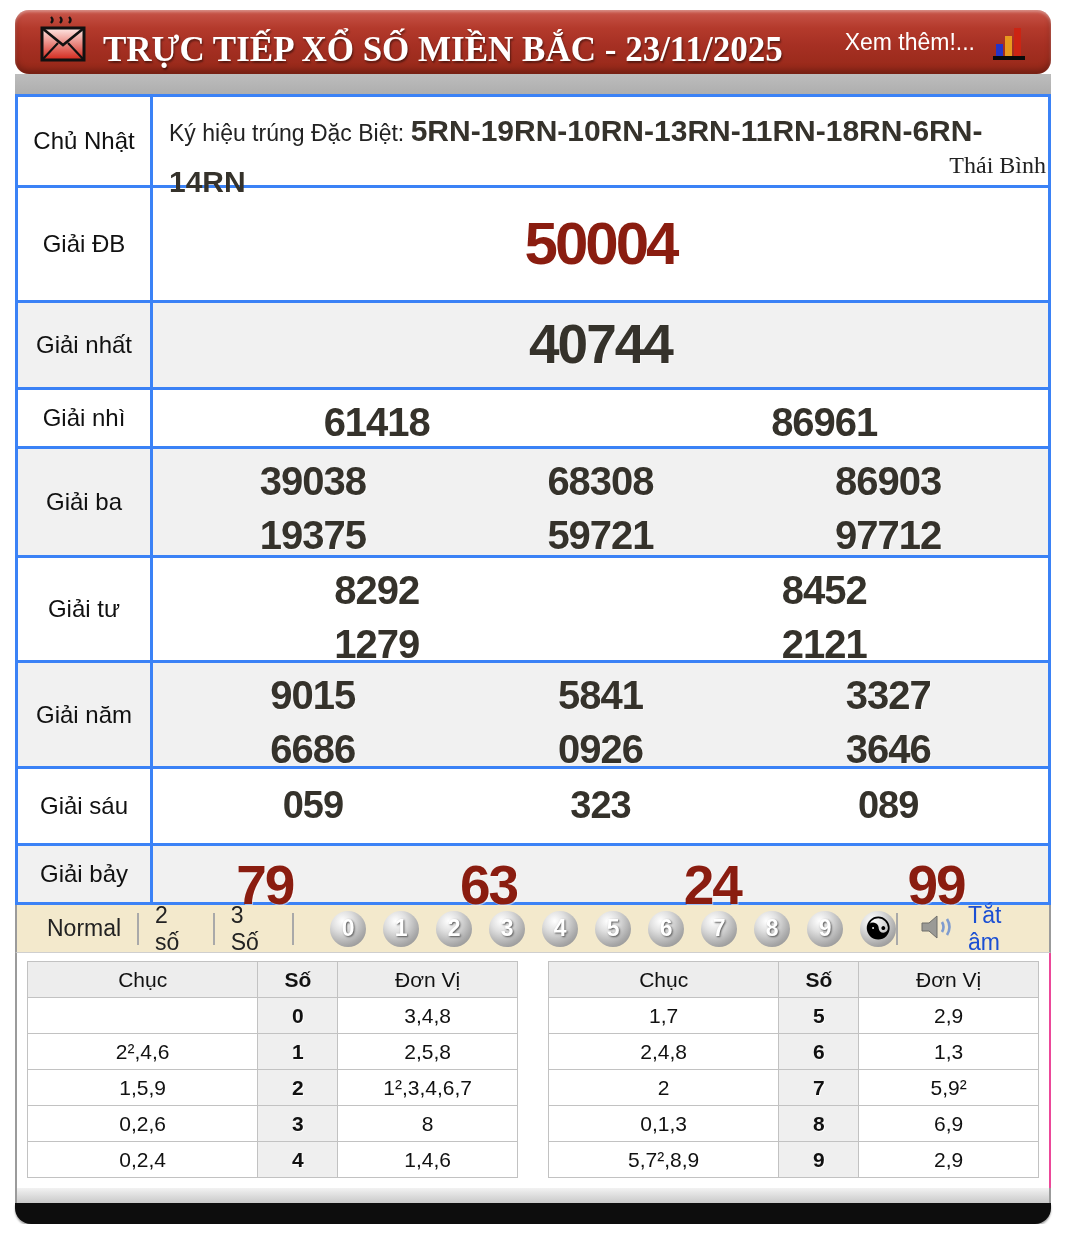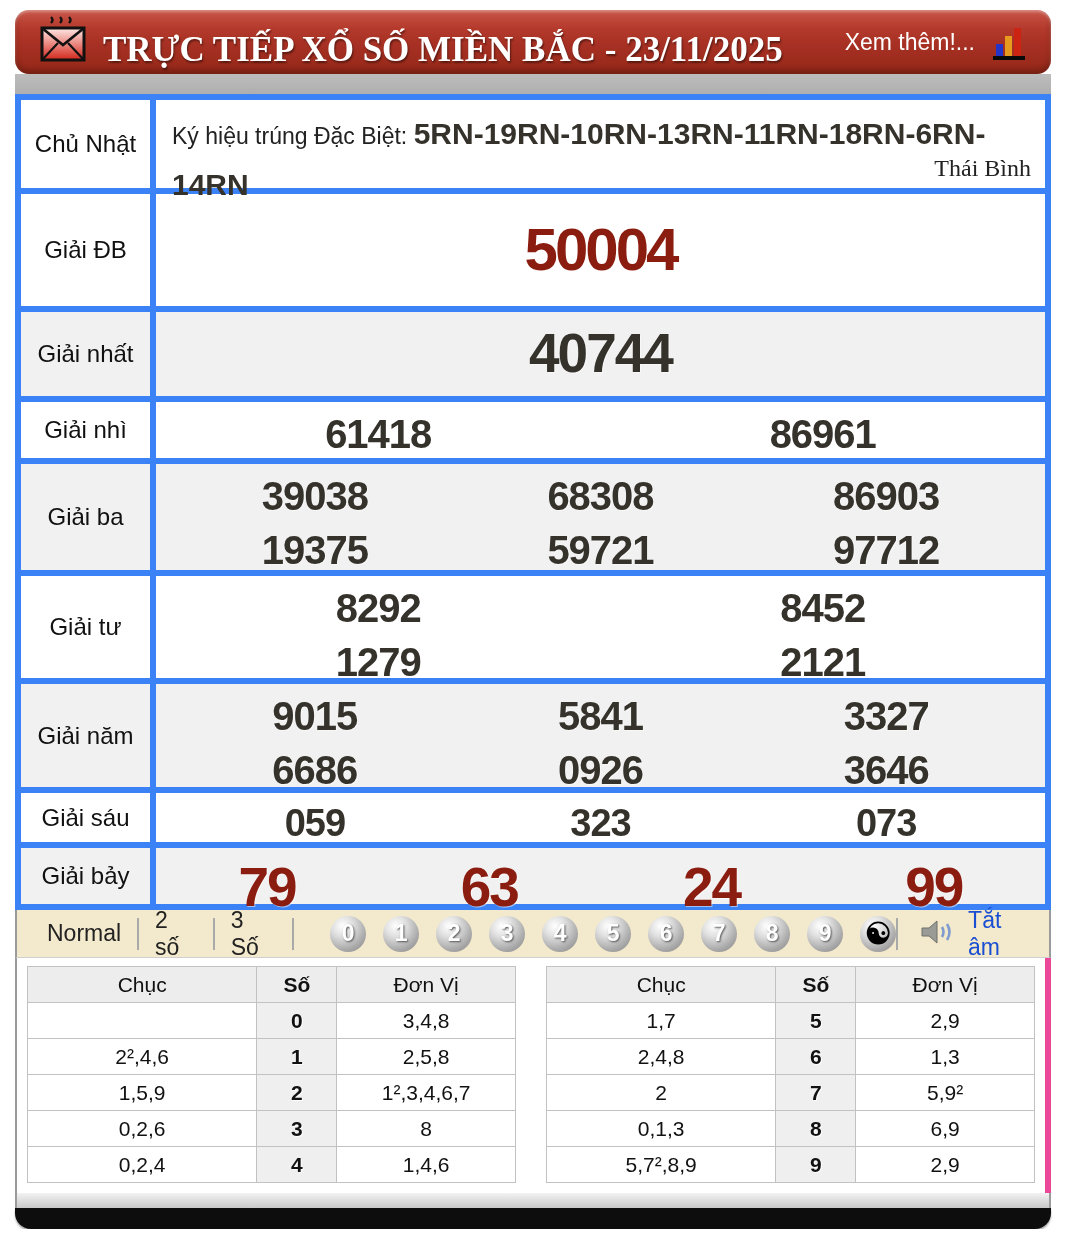"Chủ Nhật" table.results td { border: 6px solid #3b82f6 -> 3px solid #3b82f6 }
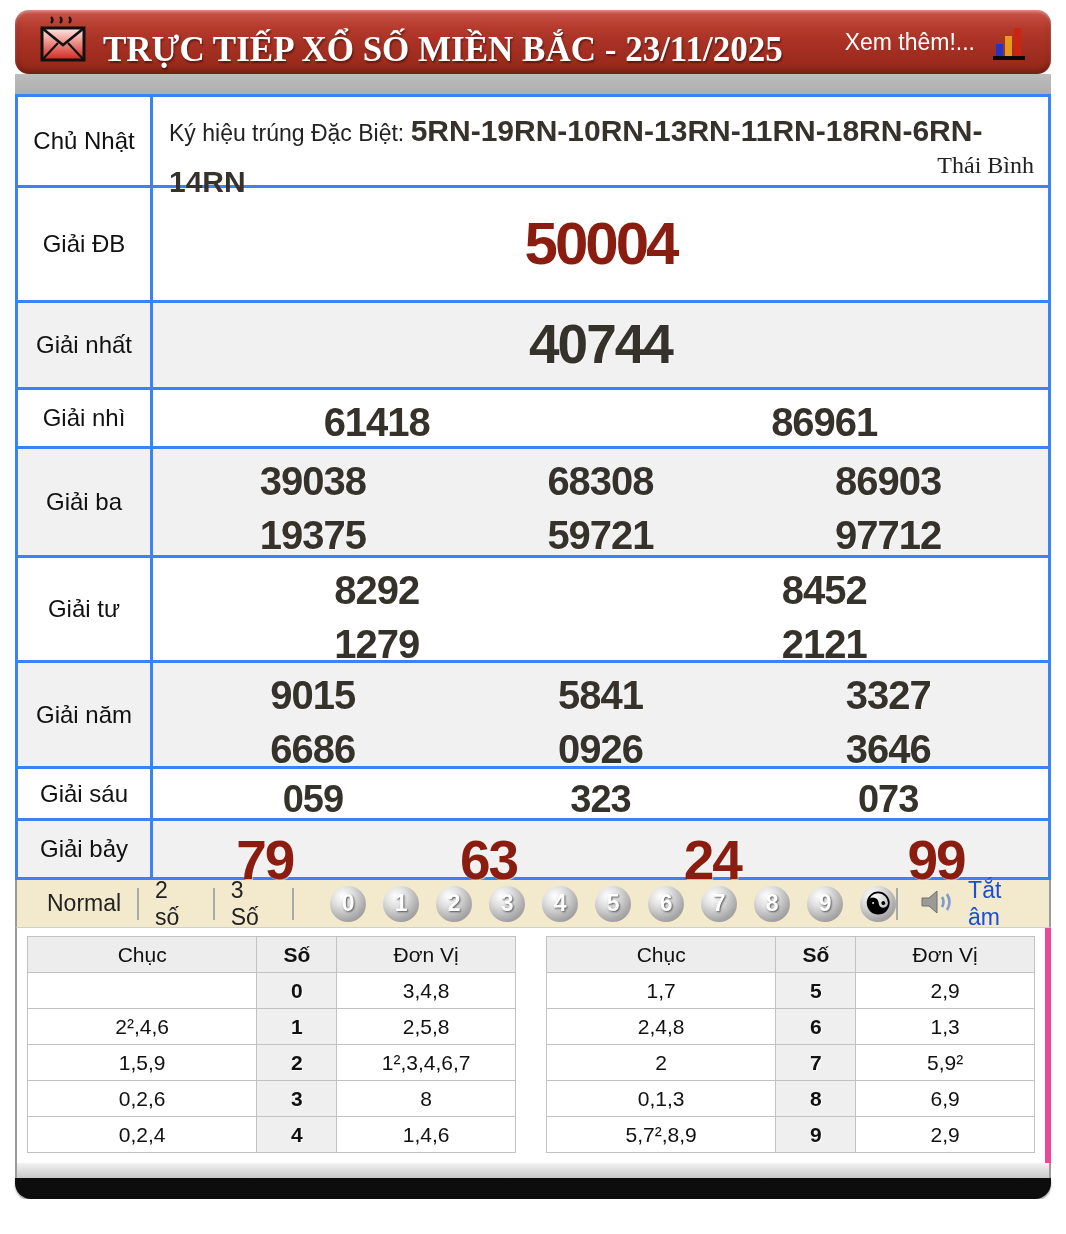"Thái Bình" .province { right: 14px -> 2px }
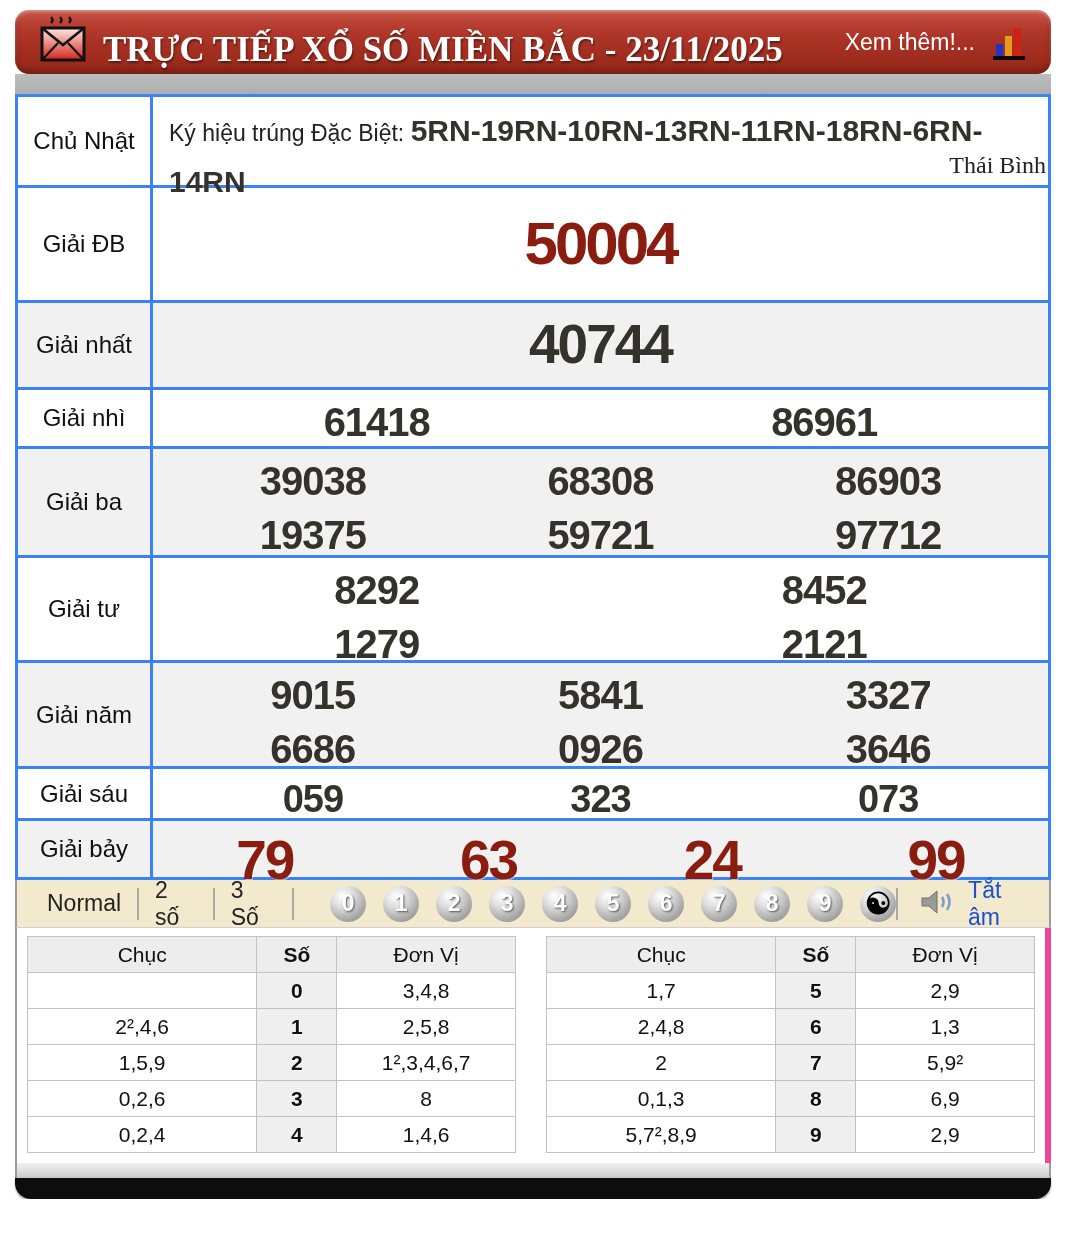"059" .h-sau { height: 49px -> 74px }
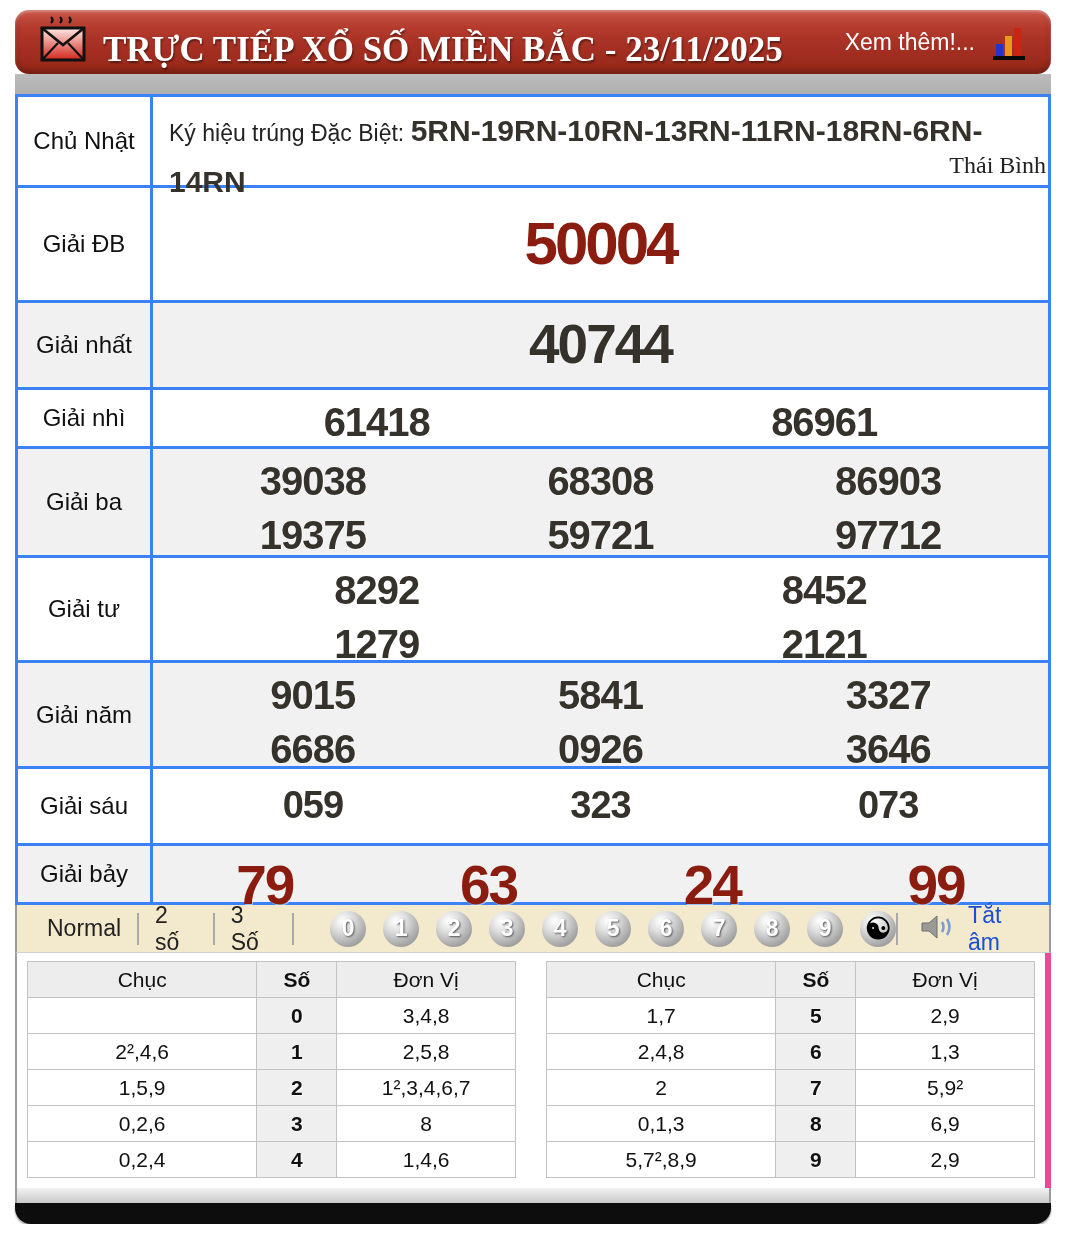"073" span.num { text: 073 -> 089 }
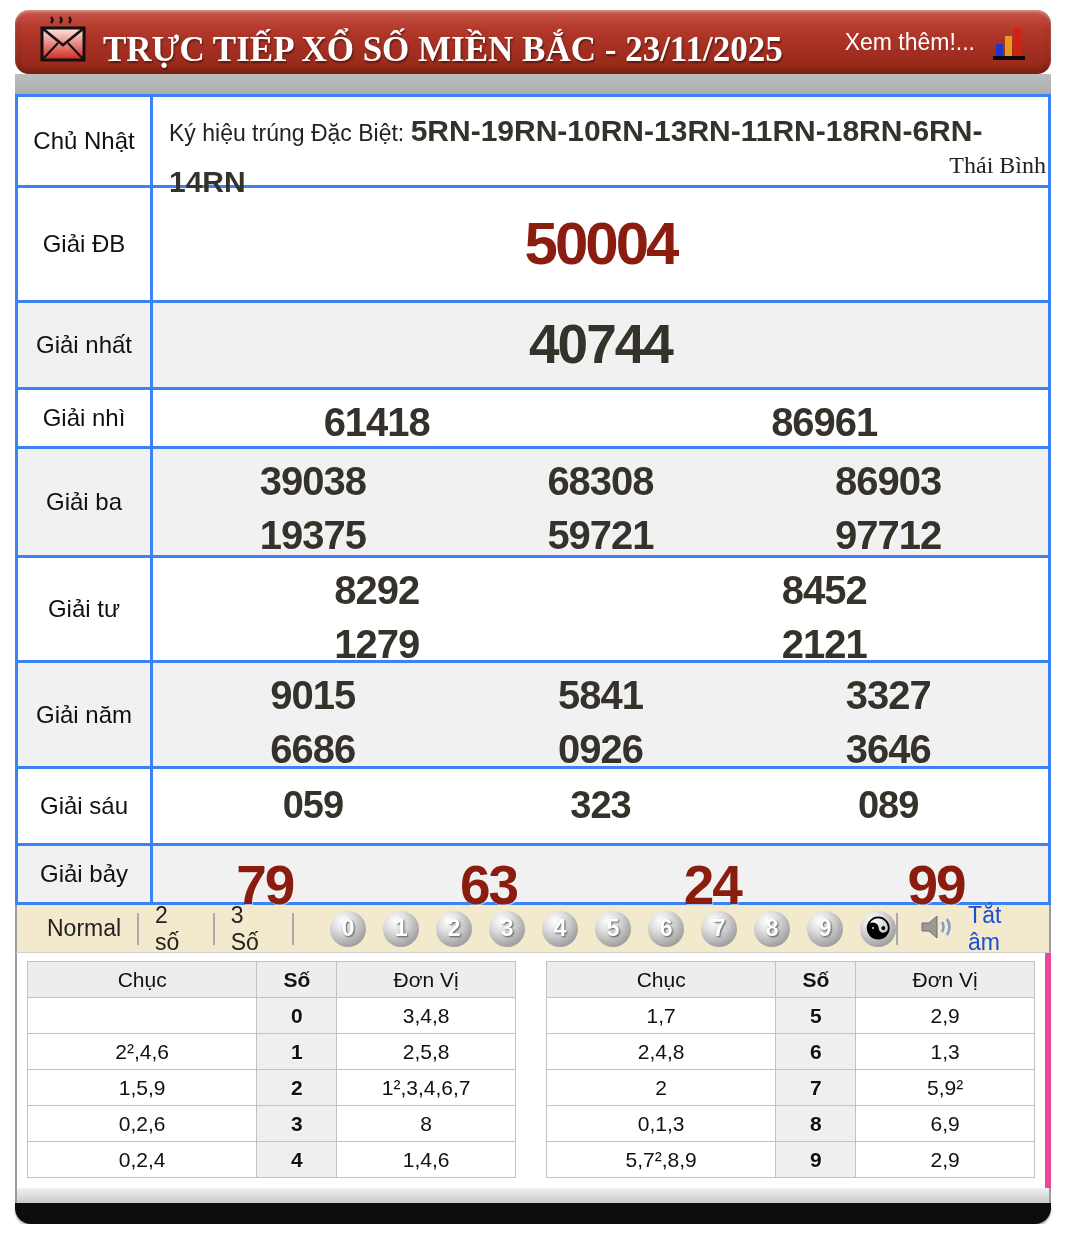"Chục" .stats { border-right: 6px solid #ec4899 -> 2px solid #ec4899 }
